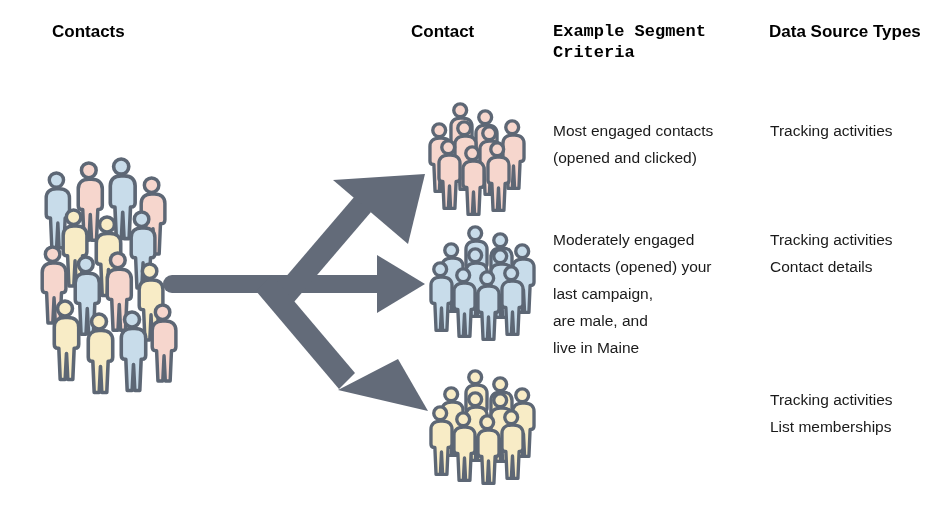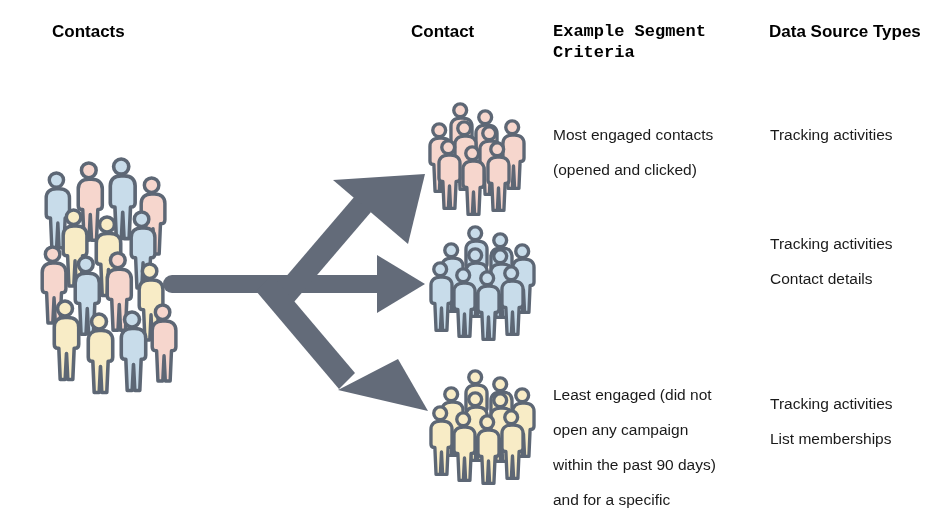"Most engaged contacts" .body-text { line-height: 35px -> 27px }
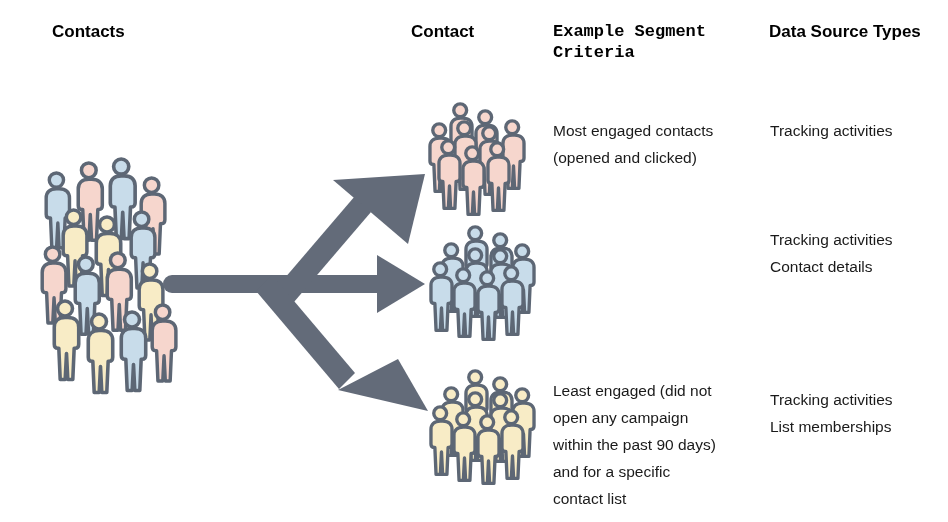"Moderately engaged" div.body-text { html: none -> <div>Moderately engaged contacts (opened) your last campaign, are male, and live in Maine</div> }
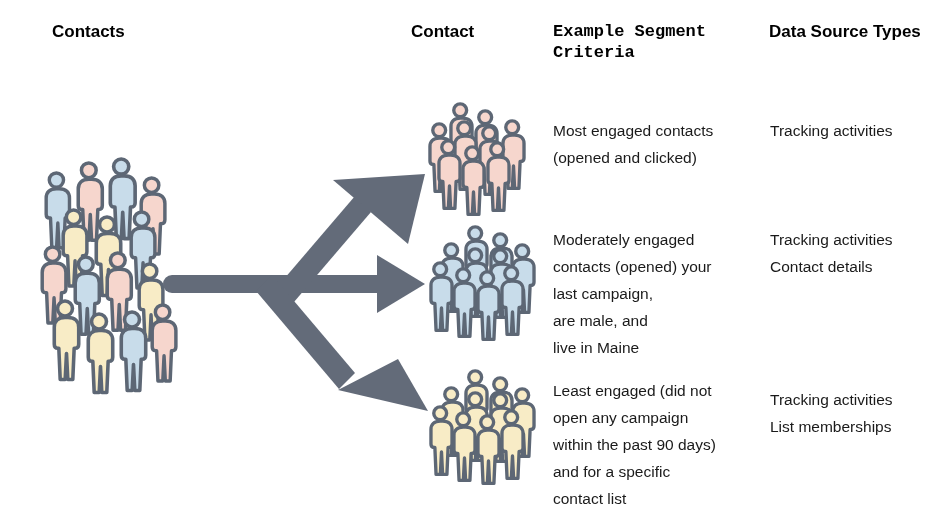"Least engaged (did not" div.body-text { html: <div>Least engaged (did not open any campaign within the past 90 days) and for a specific contact list</div> -> none }
